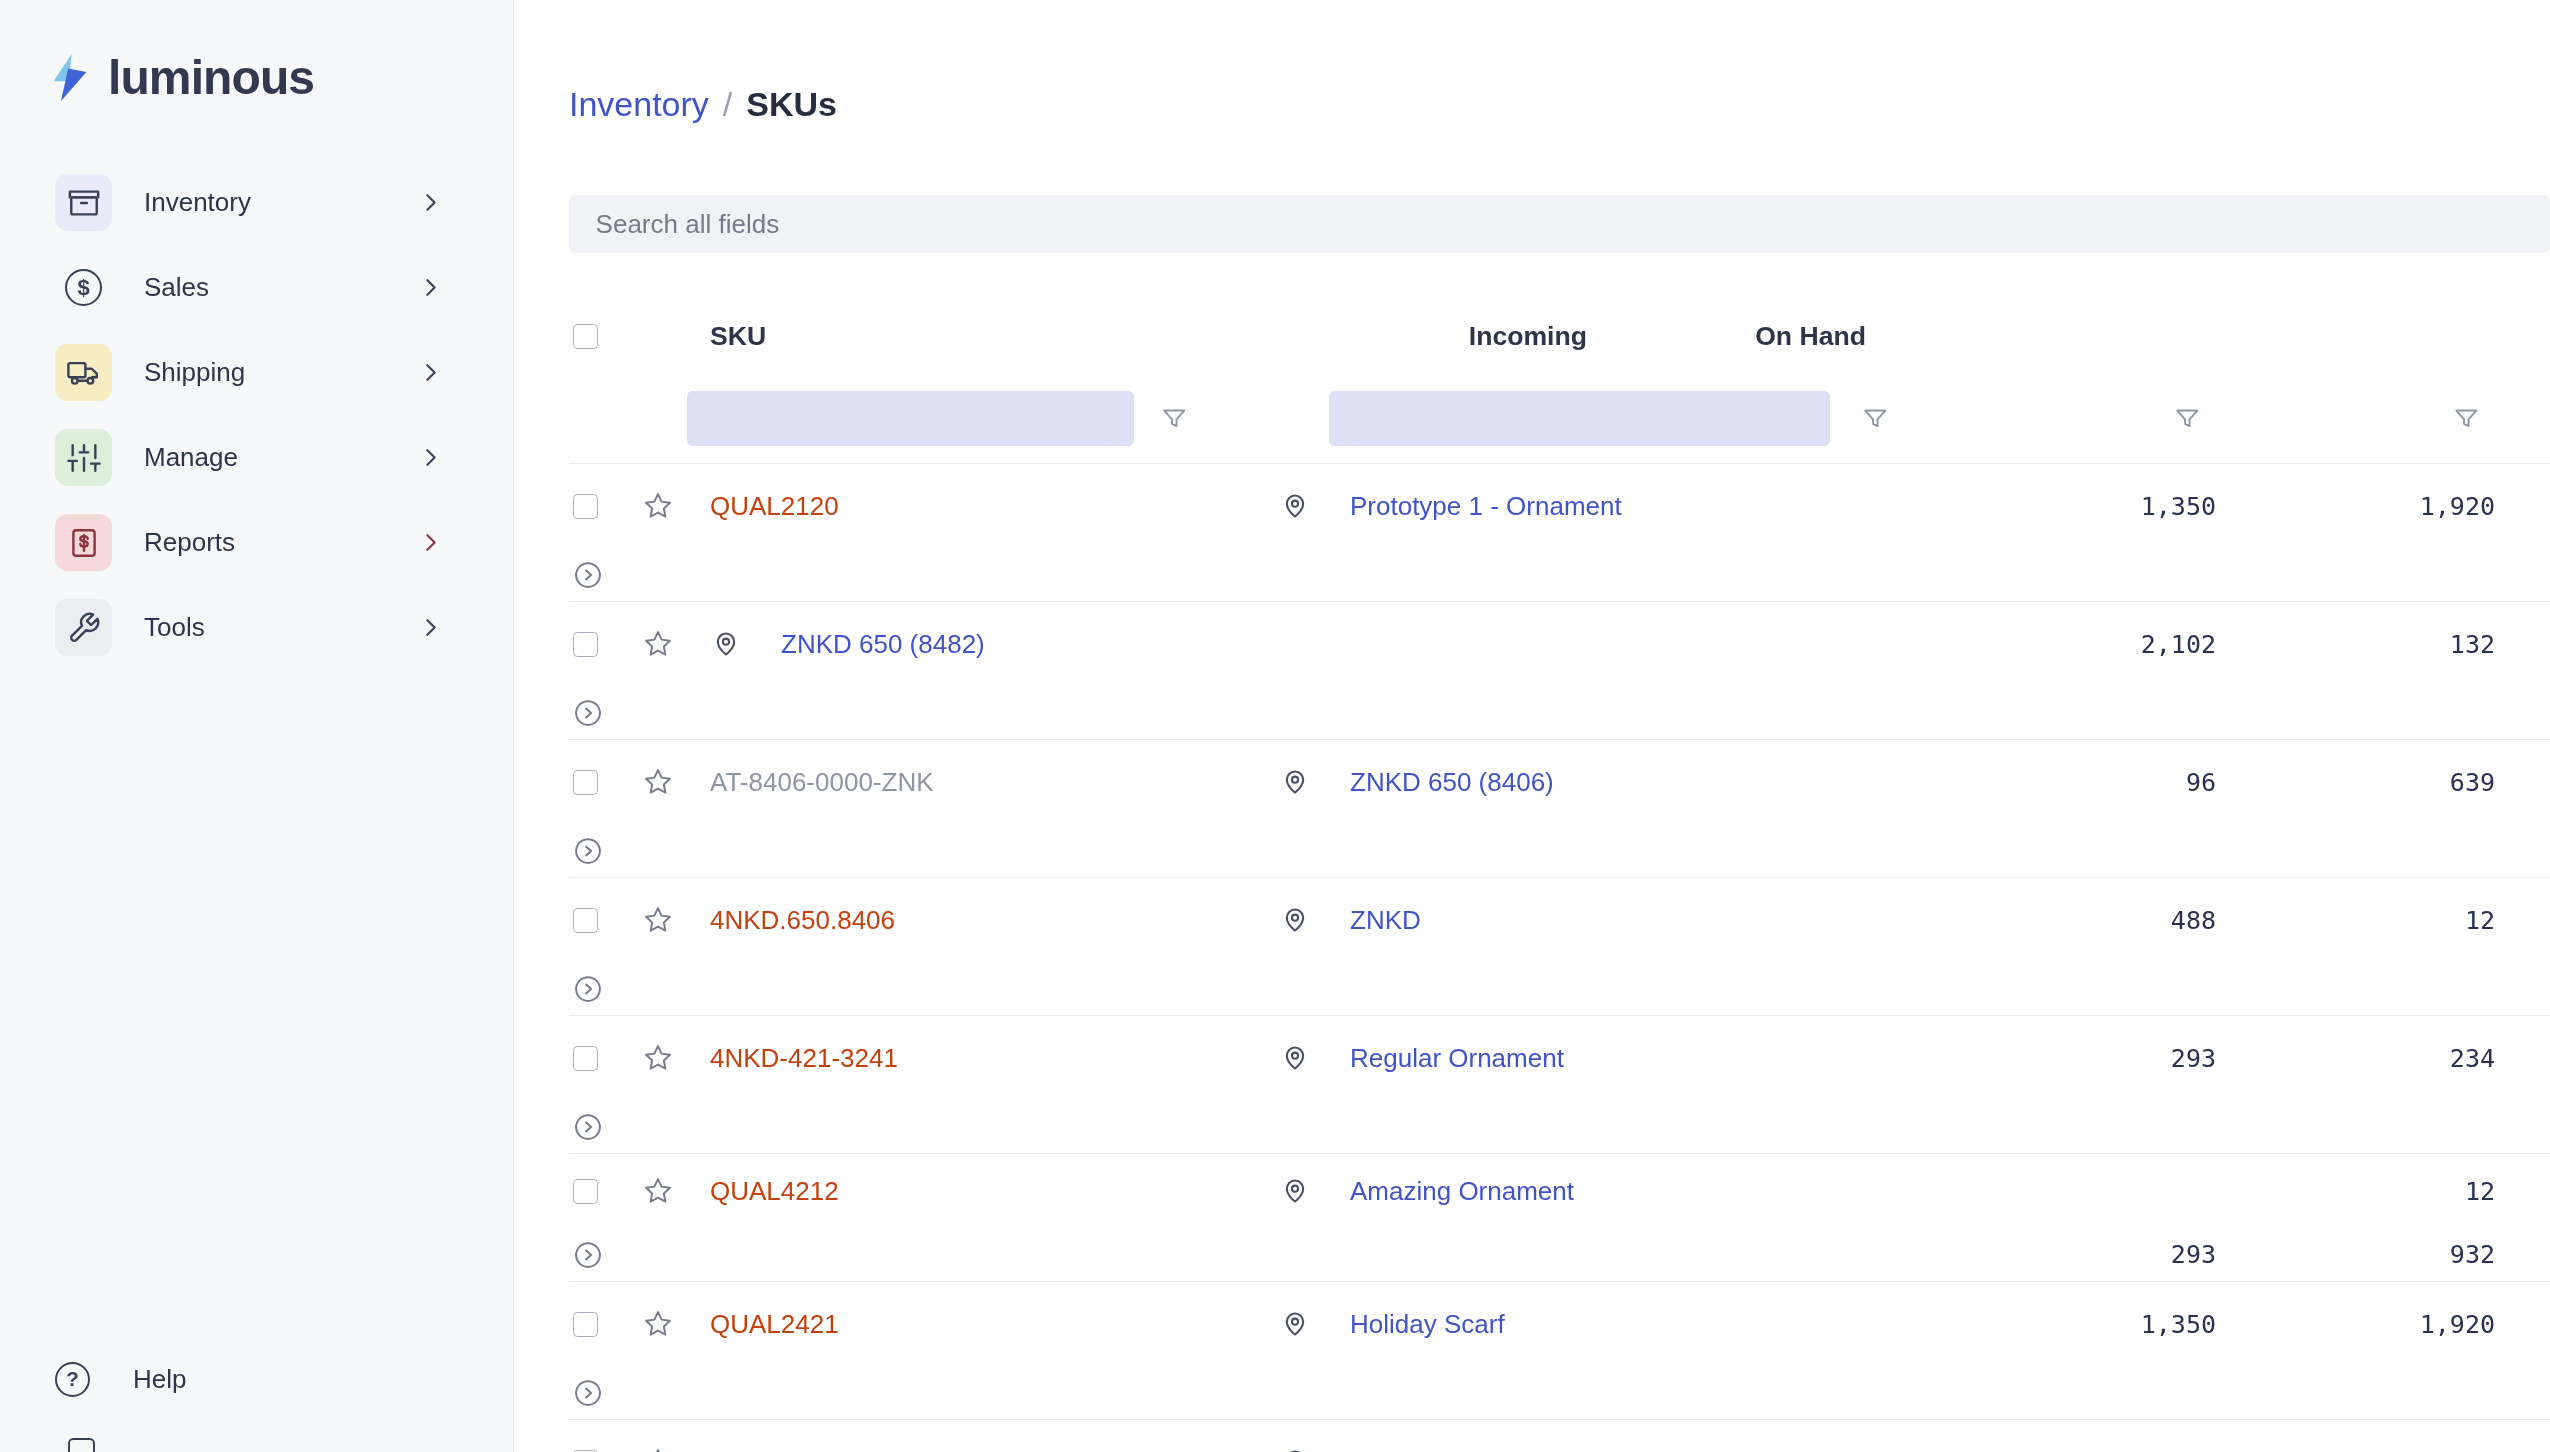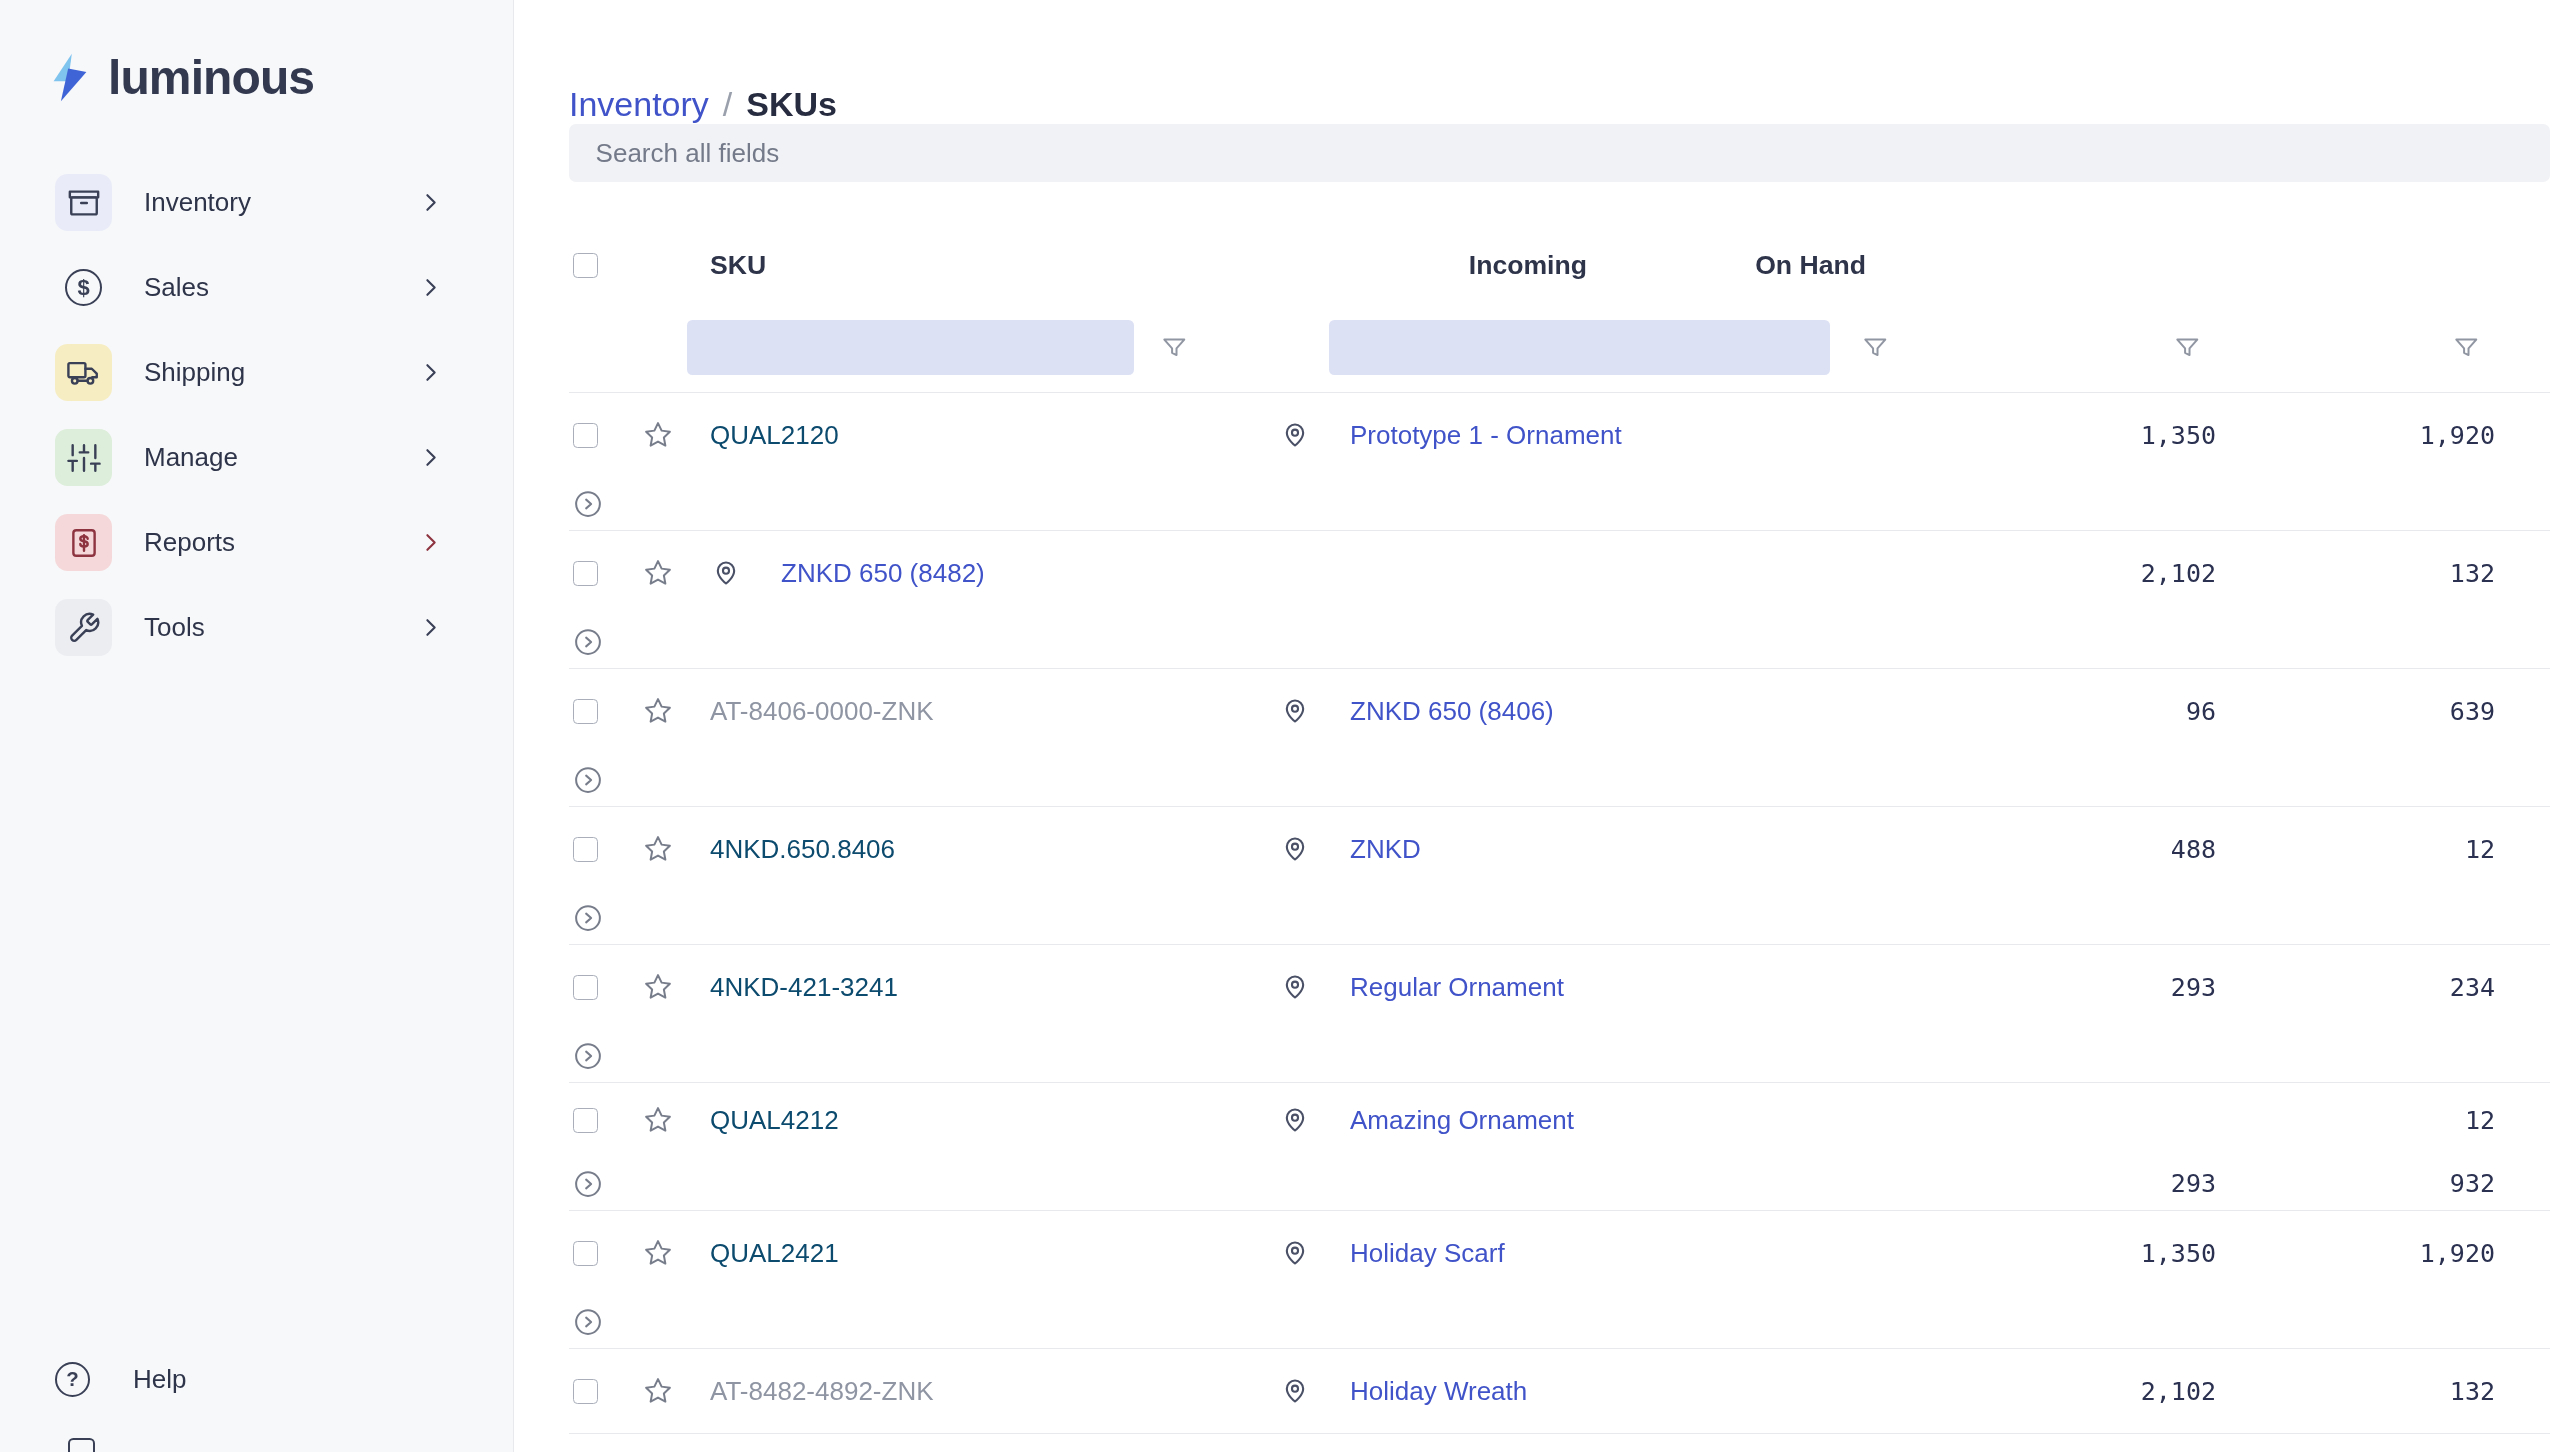"Search all fields" .searchbar { margin-top: none -> 71px }
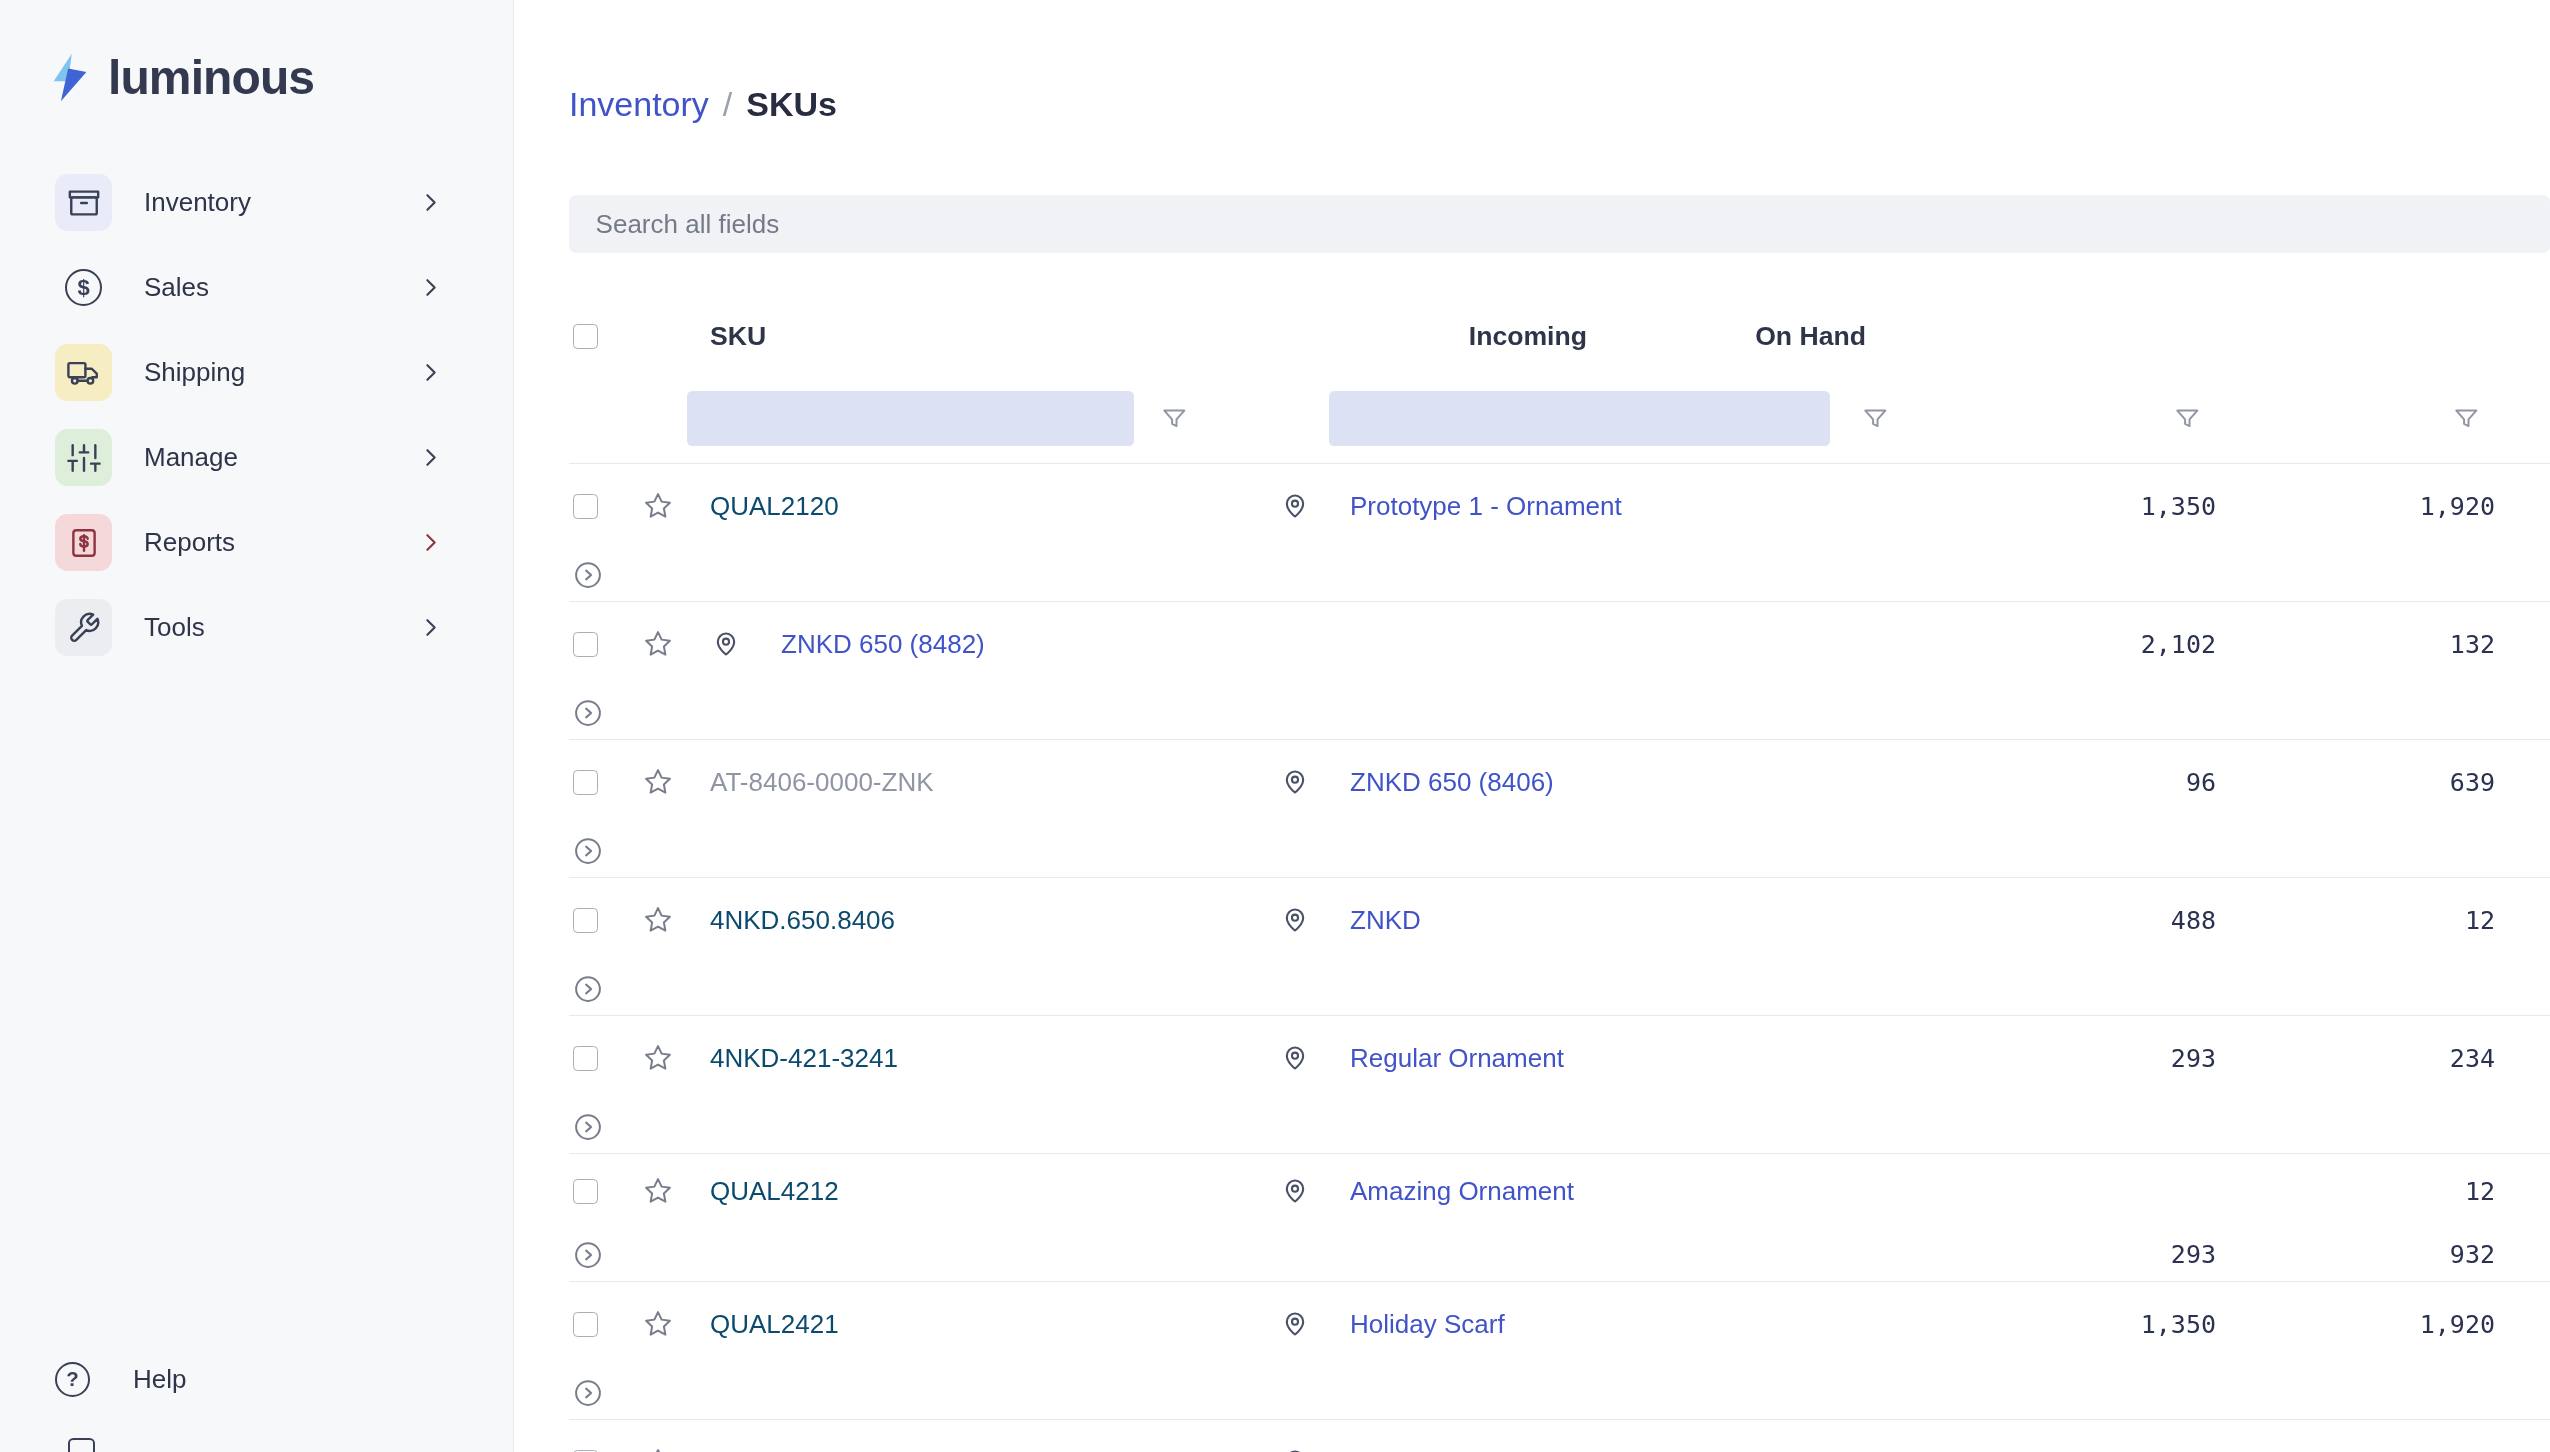"QUAL2120" .sku-text { color: #0c4a6e -> #c2410c }
